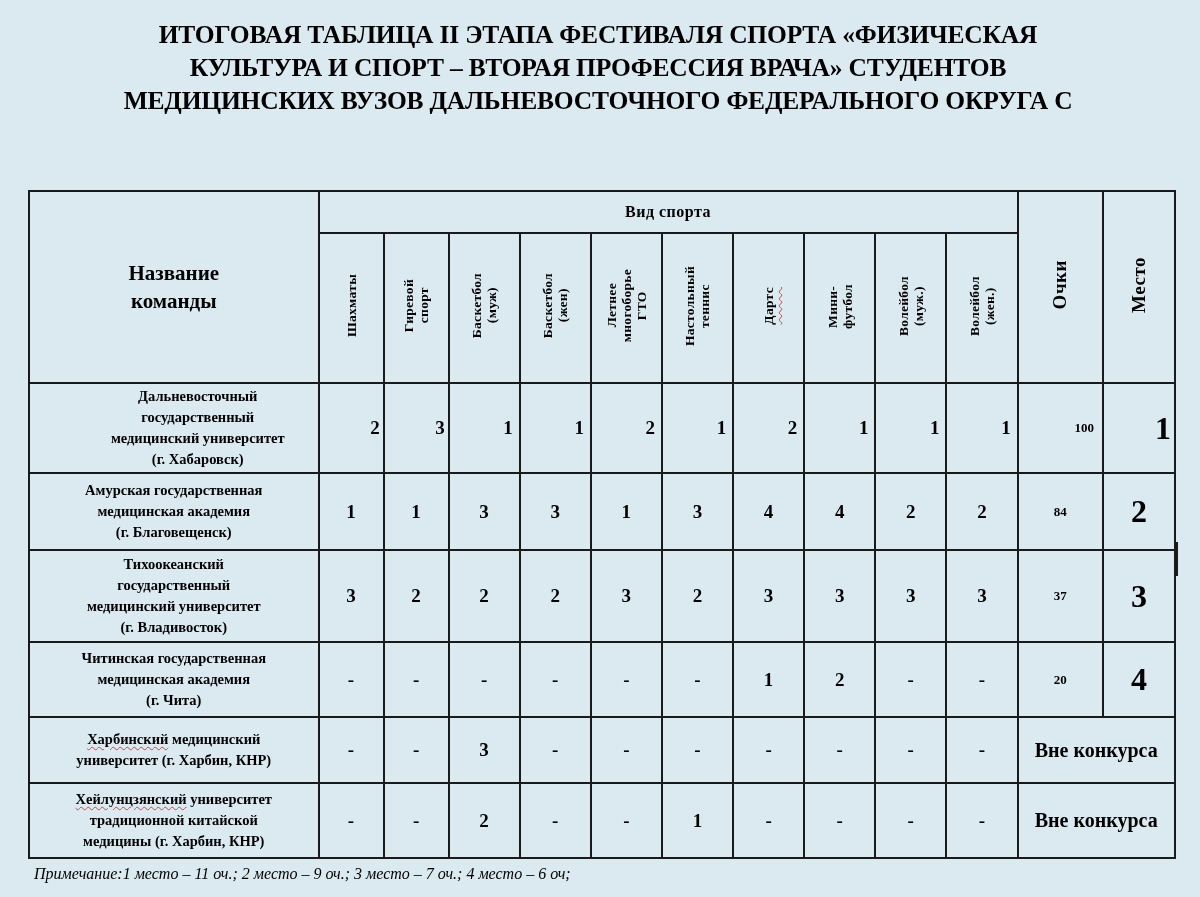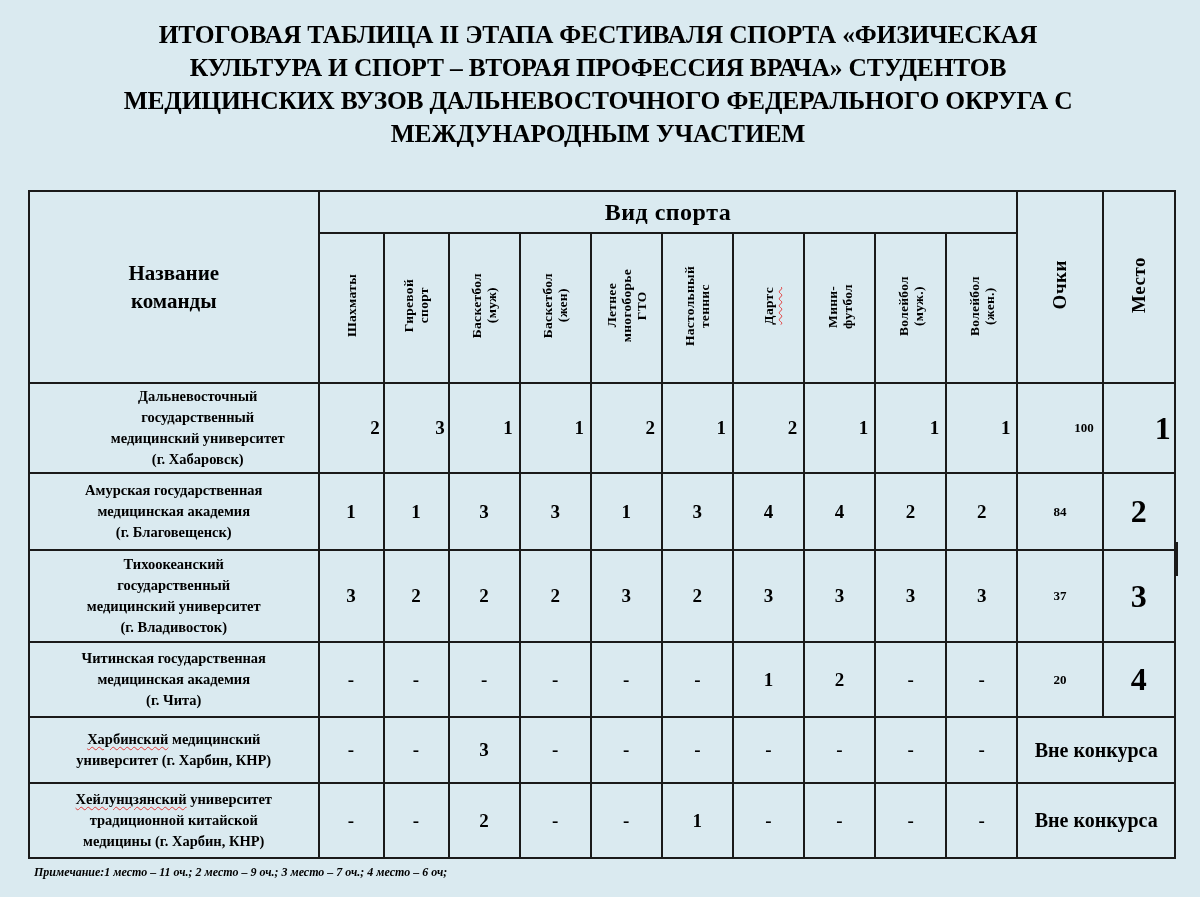"МЕЖДУНАРОДНЫМ УЧАСТИЕМ" div.title-line { html: <div>МЕЖДУНАРОДНЫМ УЧАСТИЕМ</div> -> none }
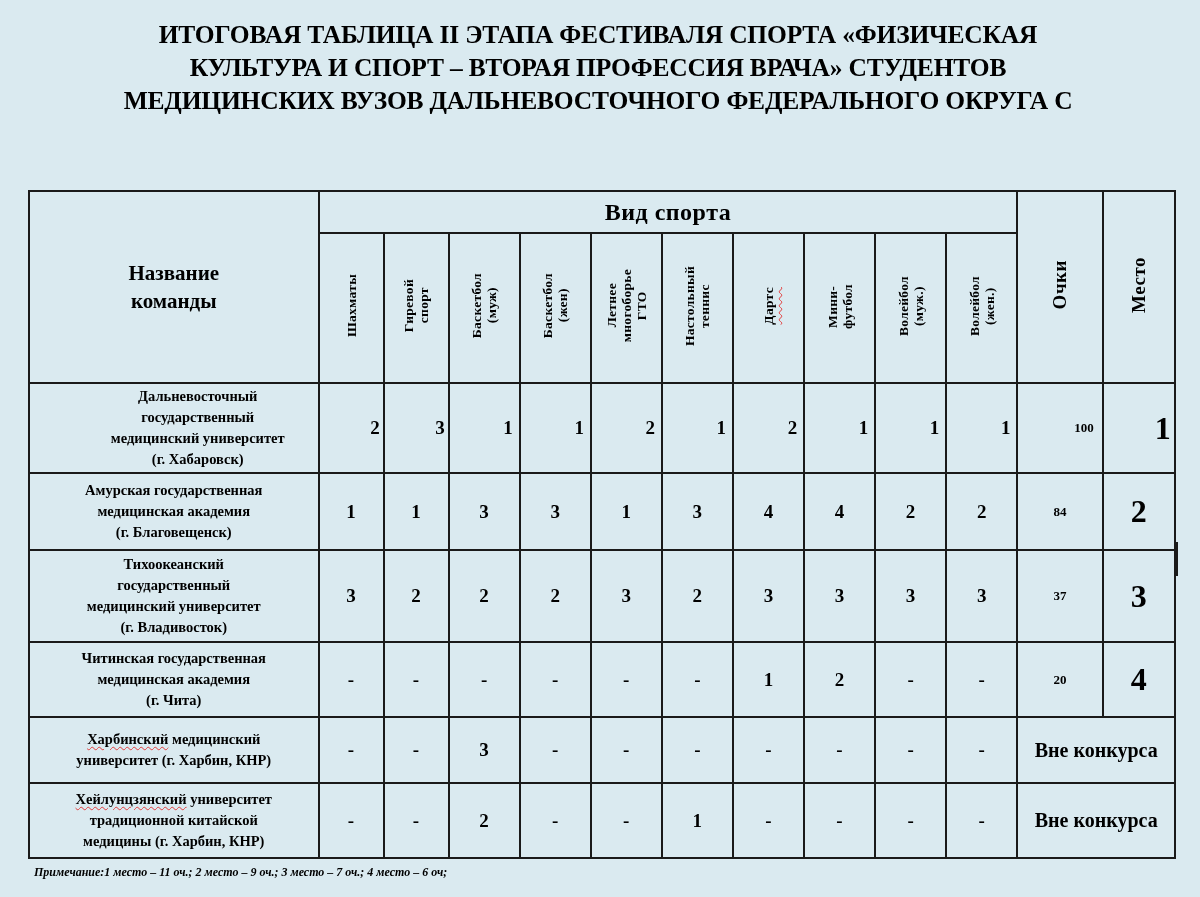"Вид спорта" .h-vid { font-size: 24px -> 16px }
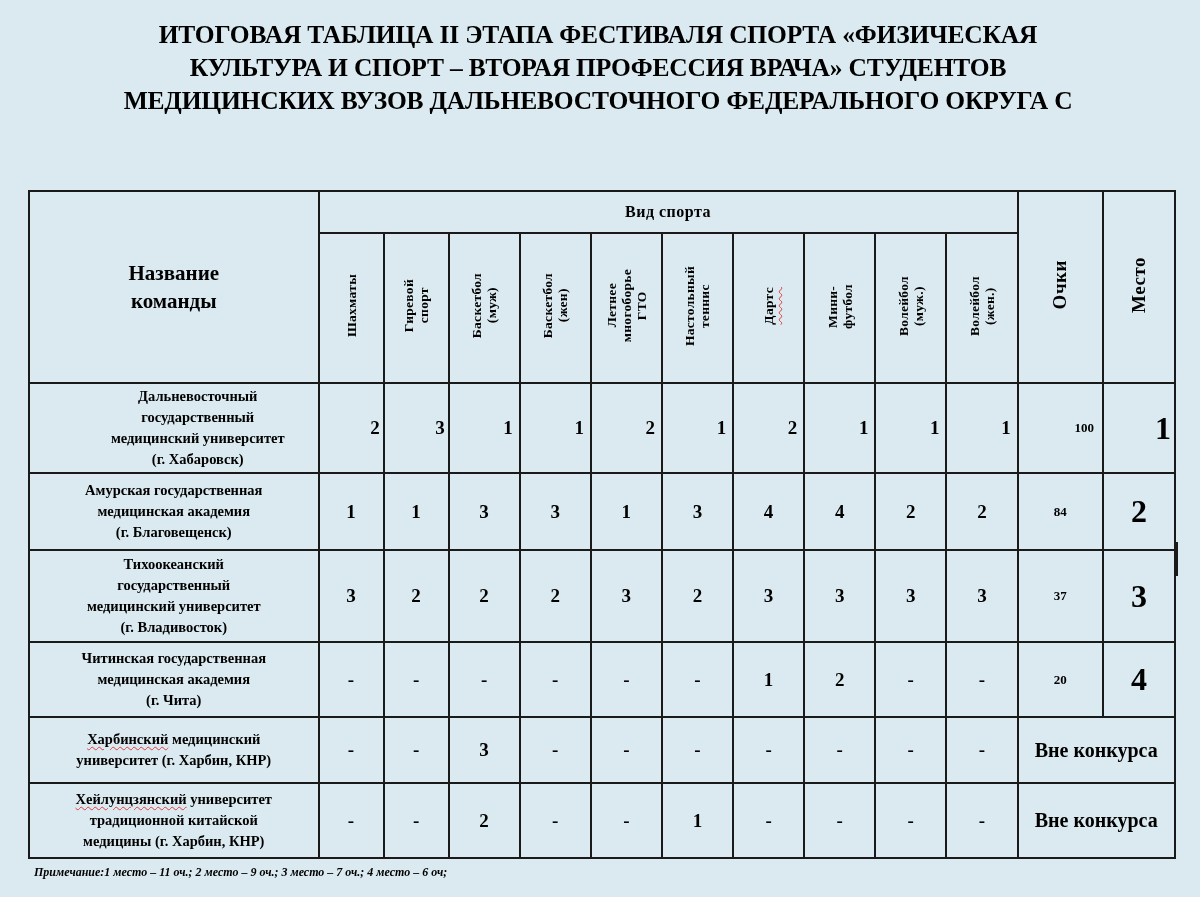"Примечание:1 место – 11 оч.;" .footnote { font-size: 12px -> 16px; font-weight: bold -> normal }
